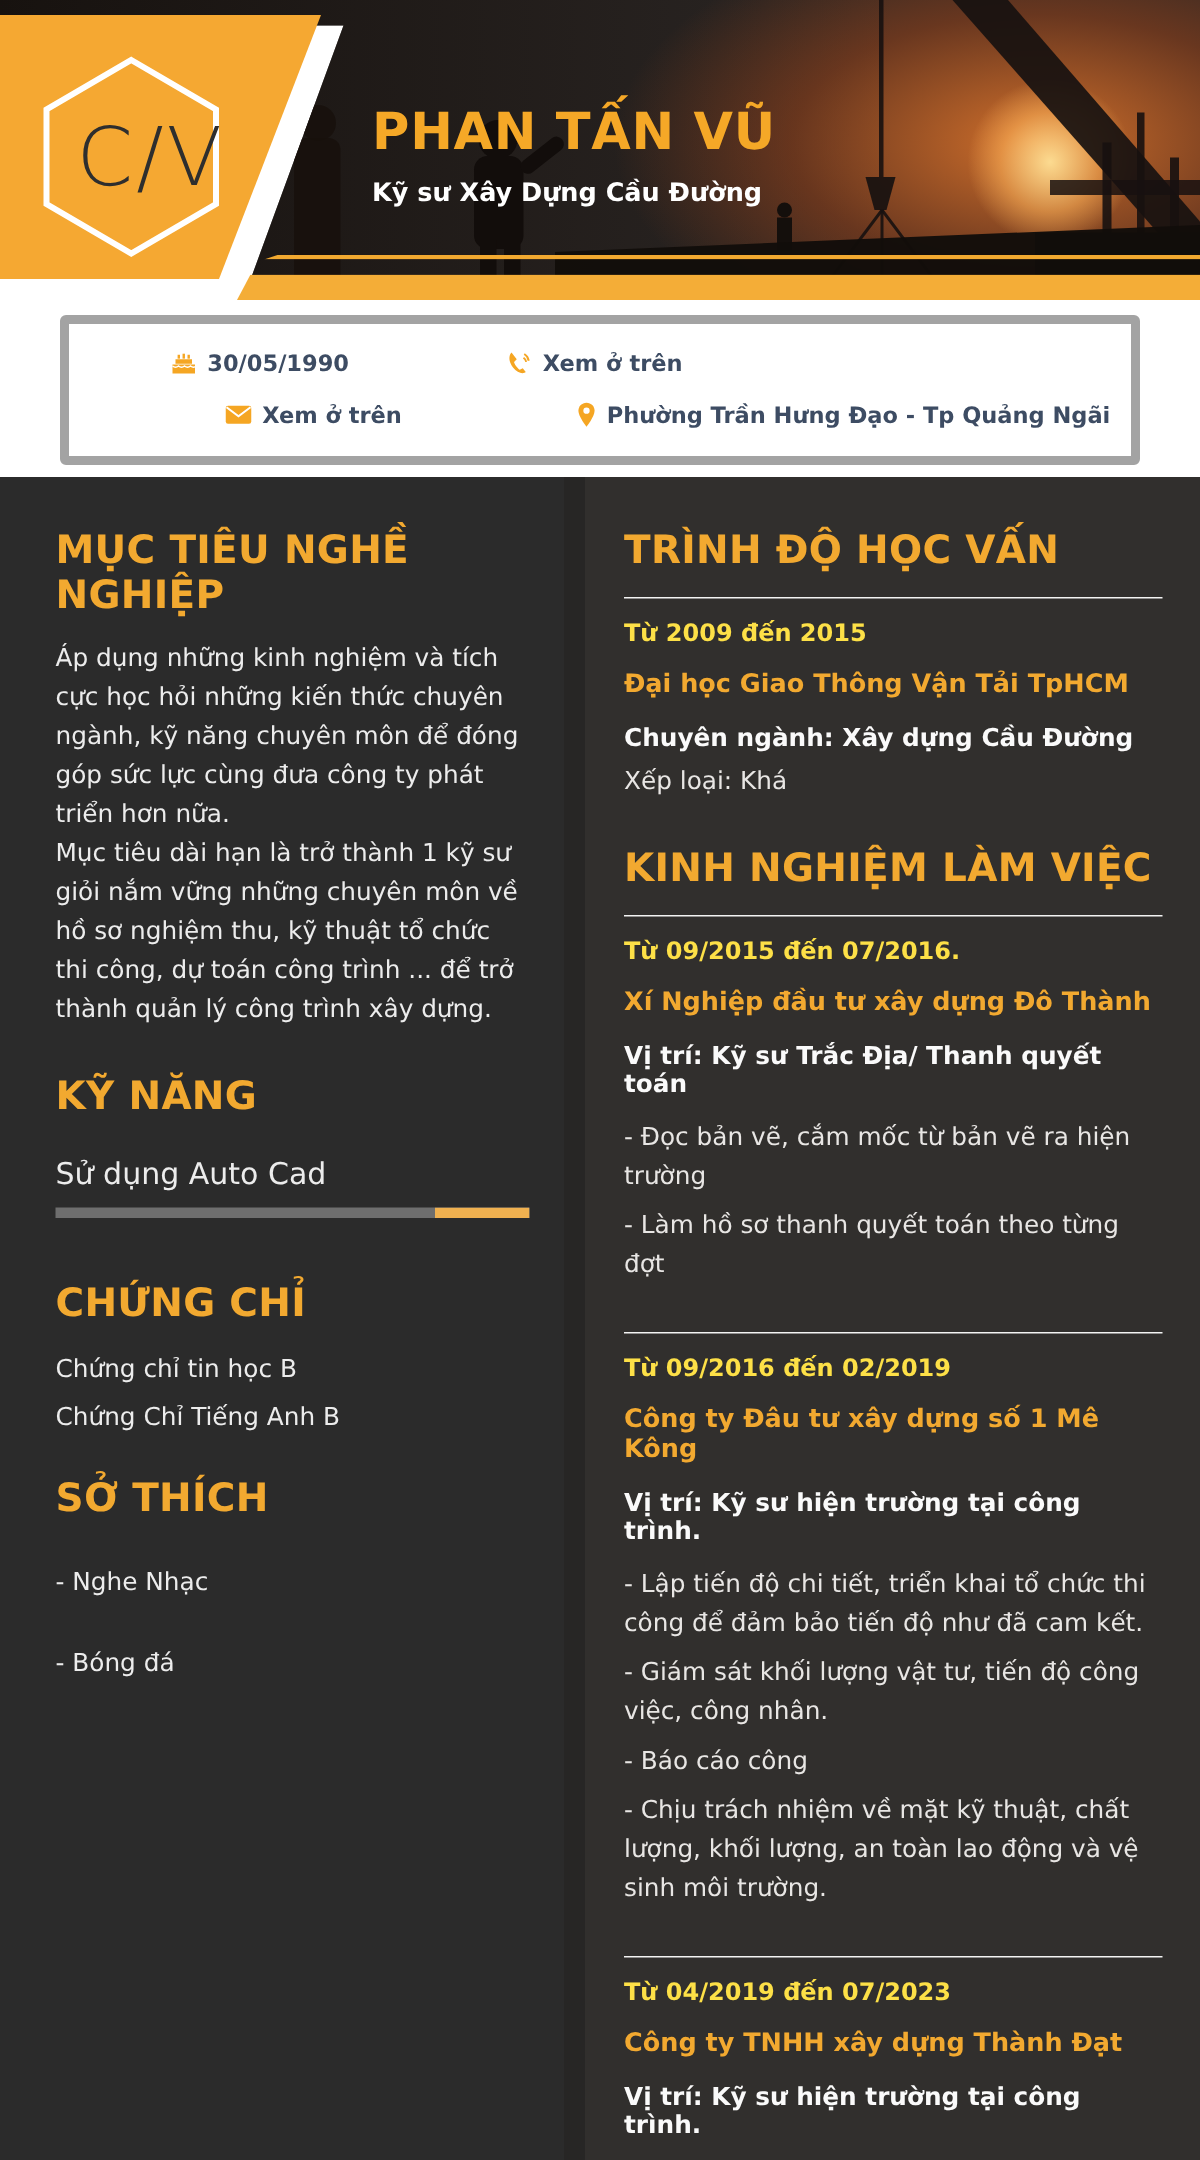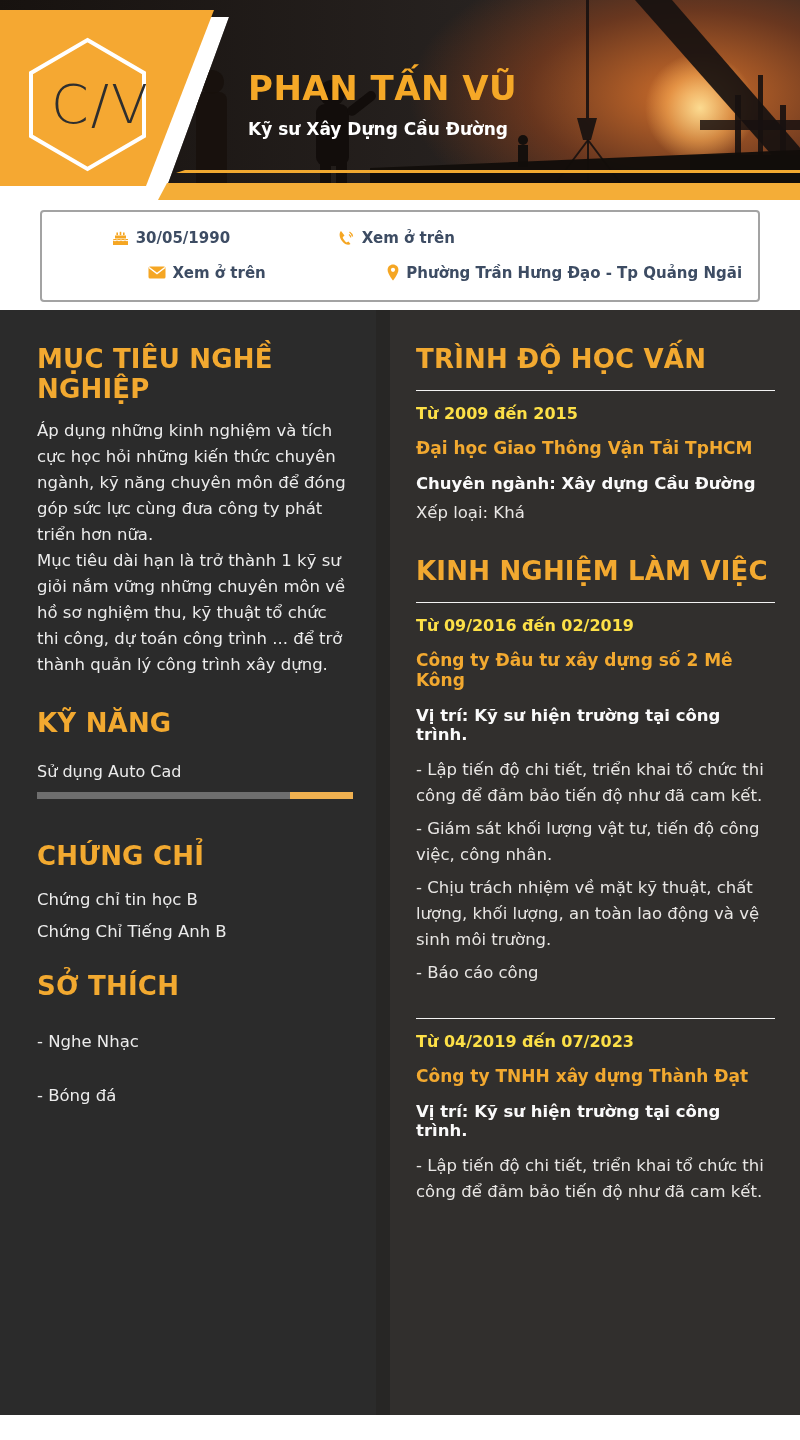"30/05/1990" .info-card { border: 2px solid #a3a3a3 -> 6px solid #a3a3a3 }
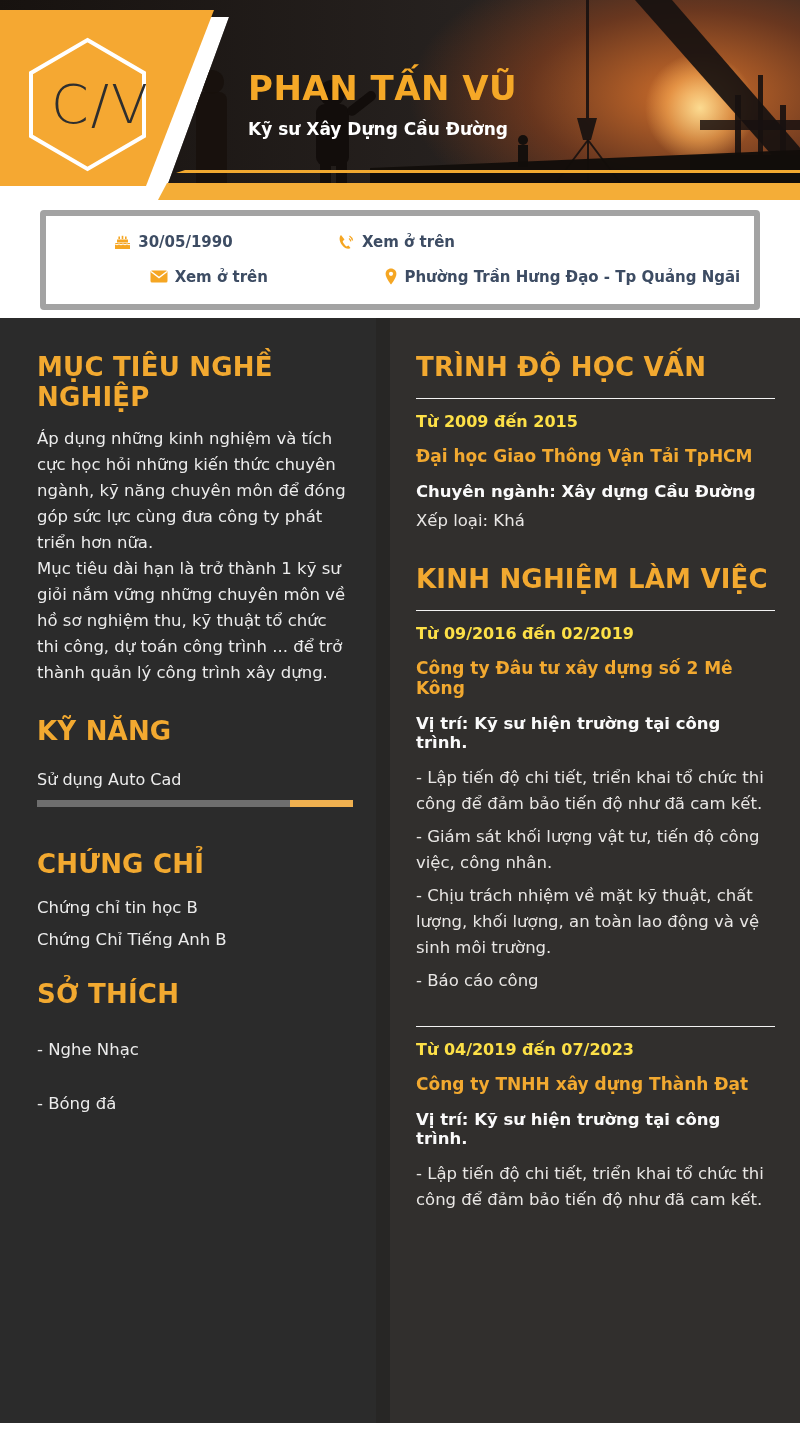"Từ 09/2015 đến 07/2016." div.job { html: none -> <div> <hr> <p>Từ 09/2015 đến 07/2016.</p> <p>Xí Nghiệp đầu tư xây dựng Đô Thành</p> <p>Vị trí: Kỹ sư Trắc Địa/ Thanh quyết toán</p> <p>- Đọc bản vẽ, cắm mốc từ bản vẽ ra hiện trường</p> <p>- Làm hồ sơ thanh quyết toán theo từng đợt</p> </div> }
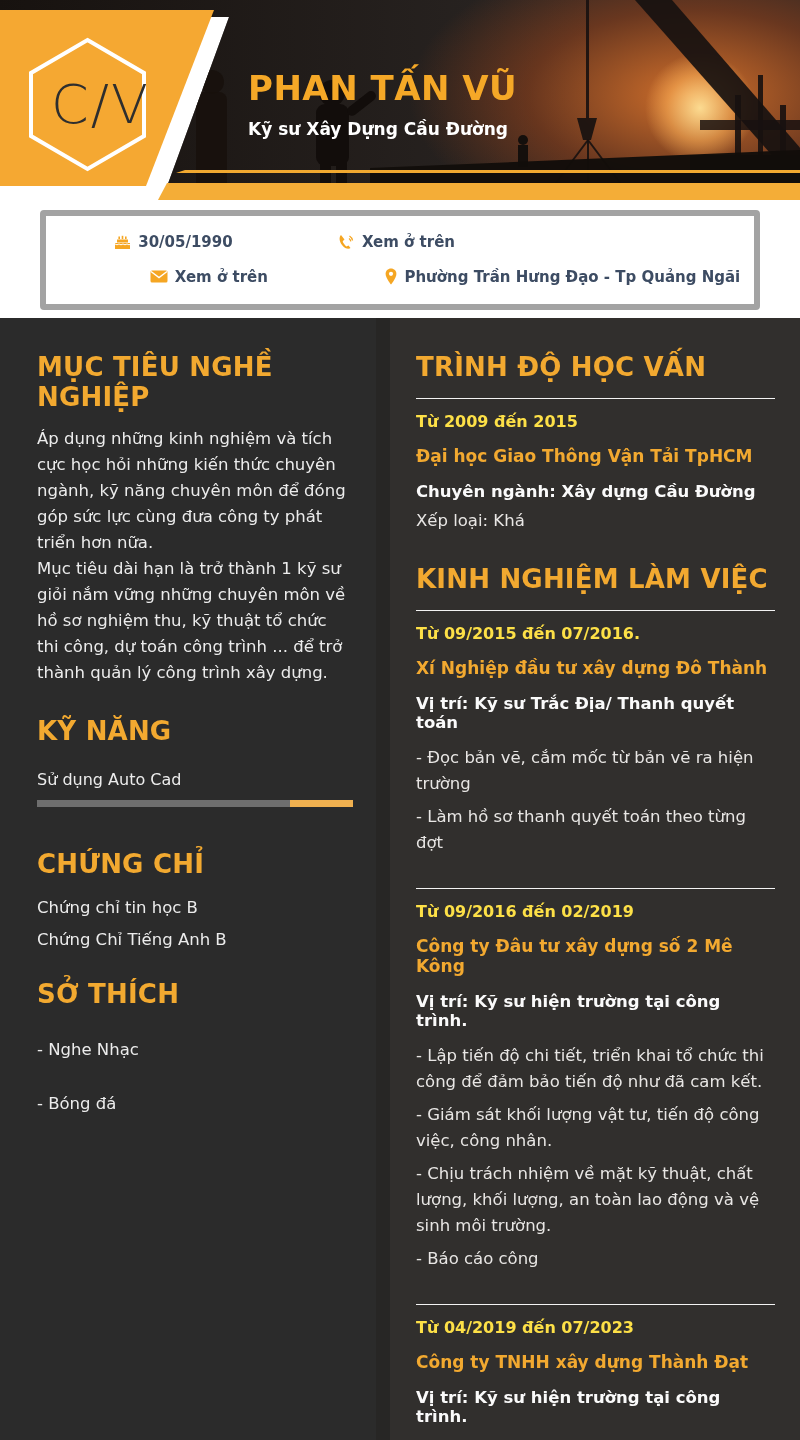"Sử dụng Auto Cad" .skill-label { font-size: 16px -> 20px }
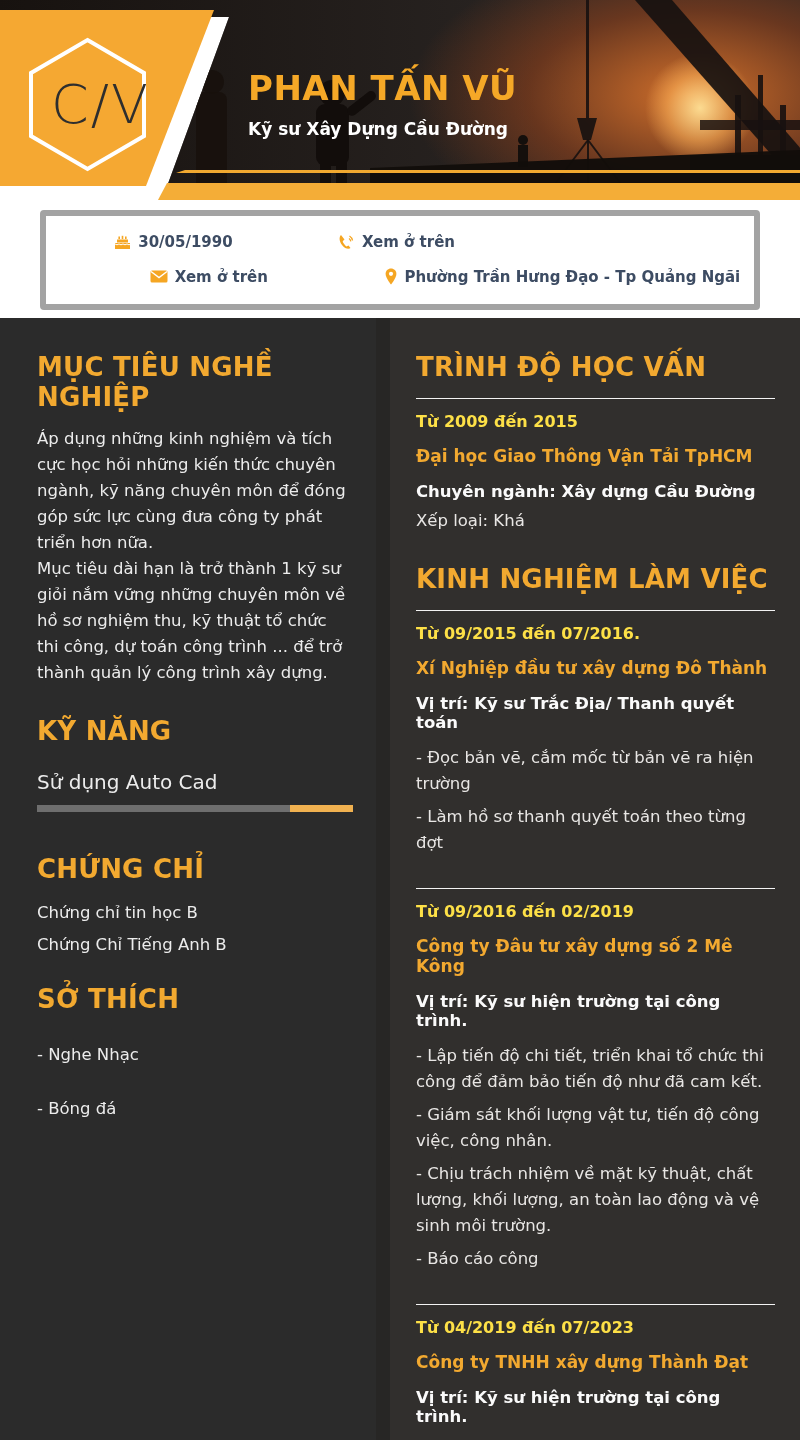"Công ty Đâu tư xây" p.r-company { text: 2 -> 1 }
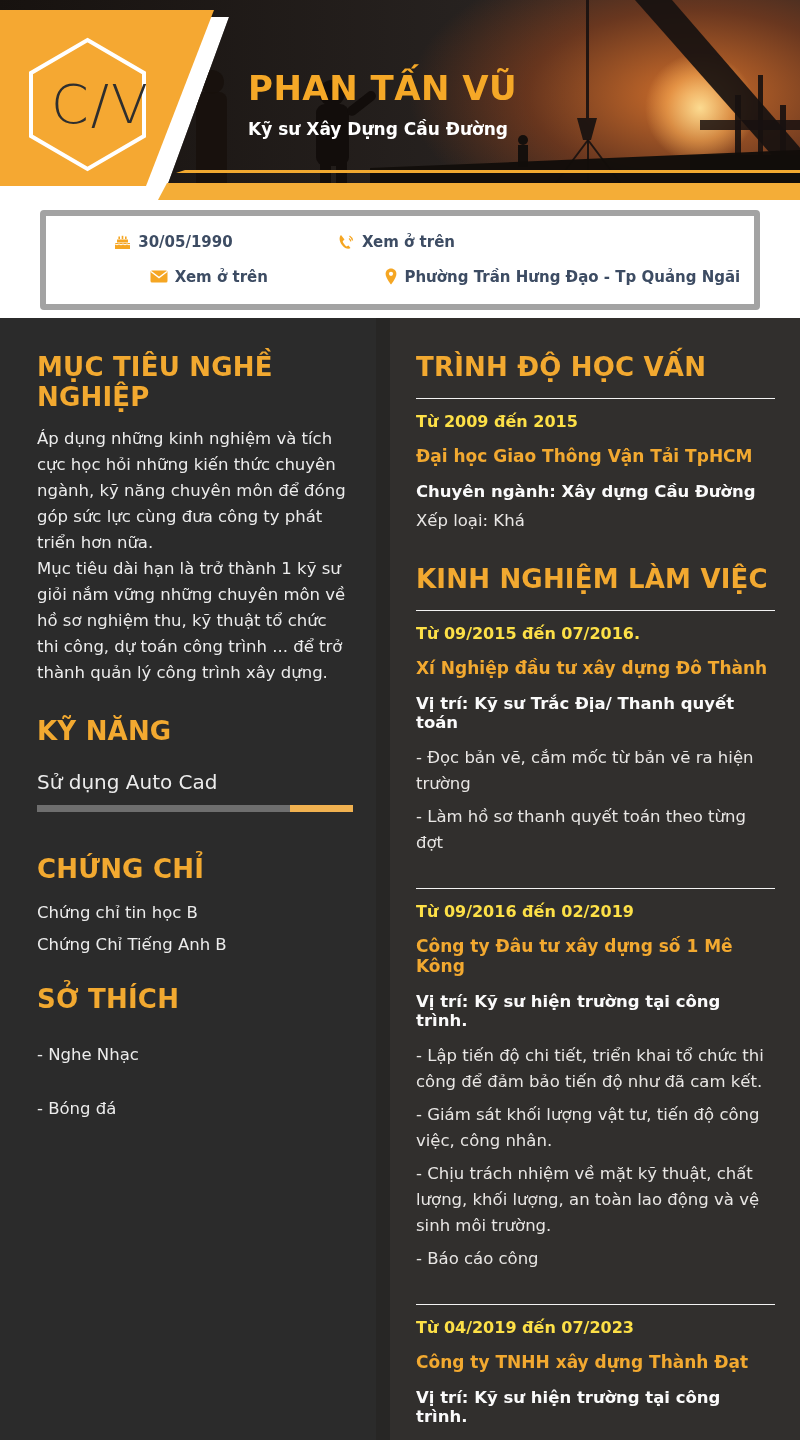"- Chịu trách nhiệm về" p.r-line { order: before "- Báo cáo công" -> after "- Báo cáo công" }
